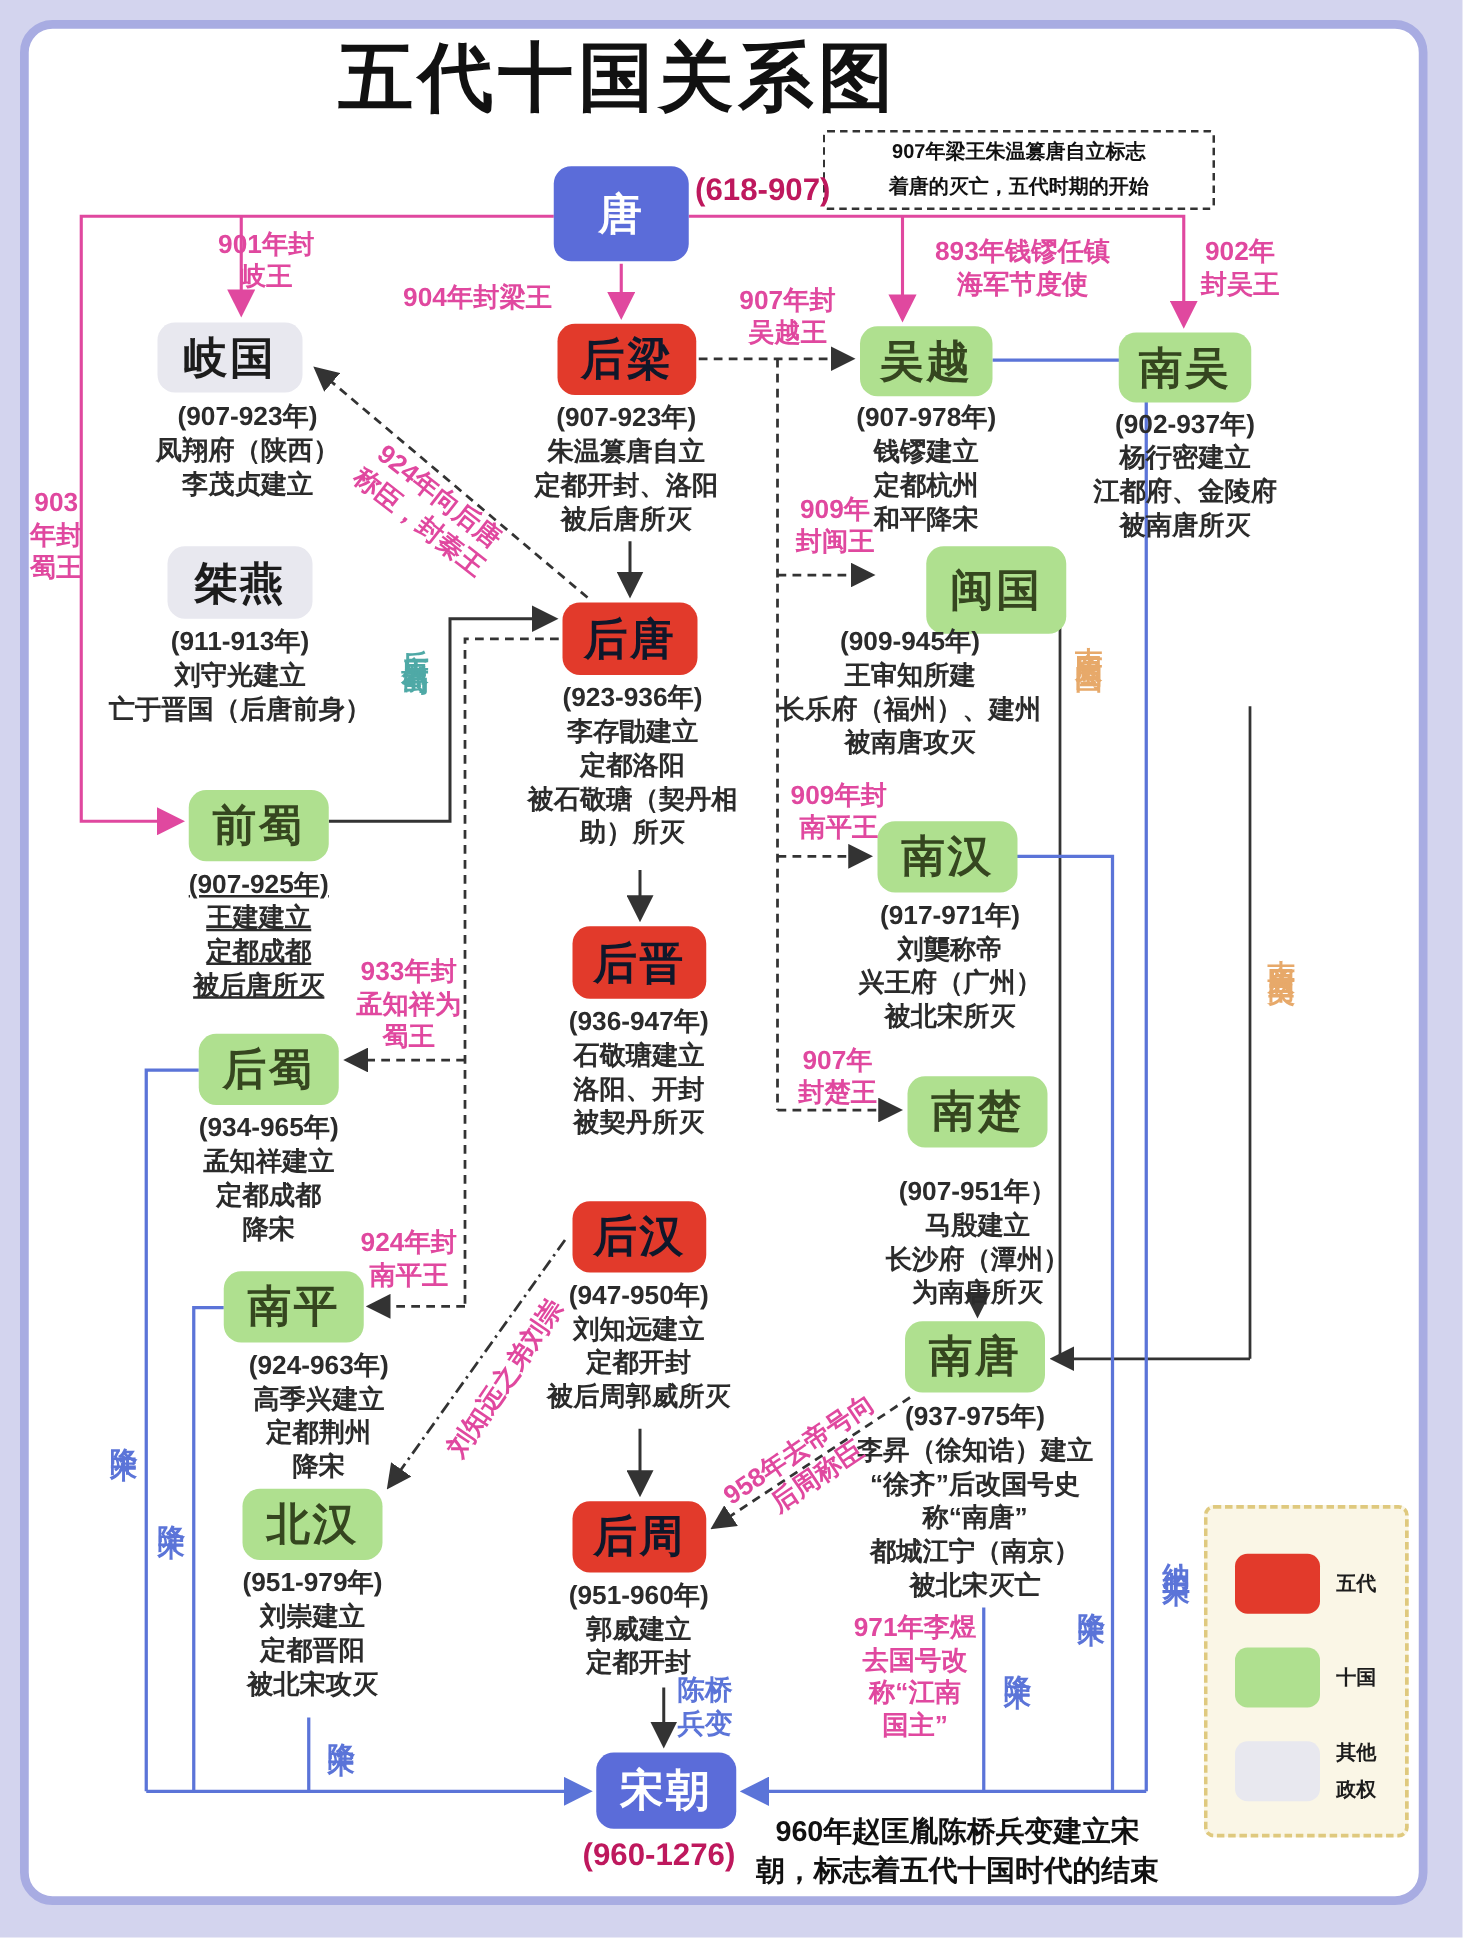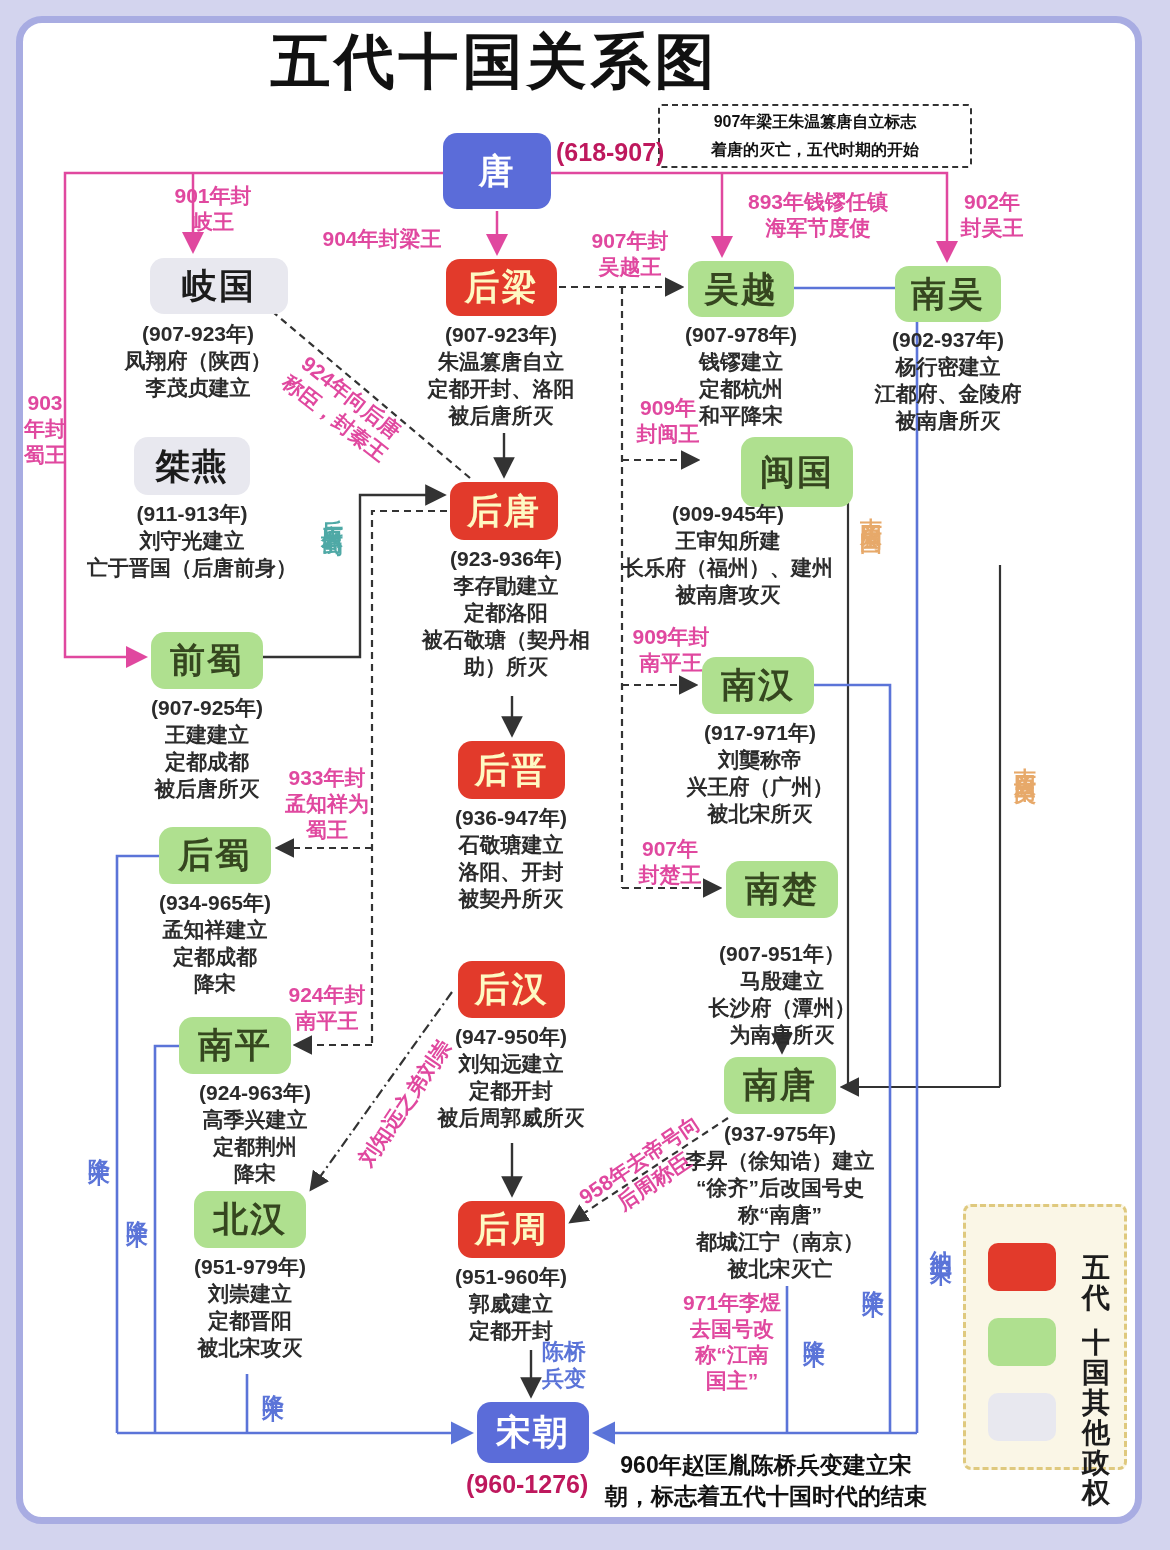"岐国" div.nbox { left: 150px -> 126px; width: 138px -> 116px }
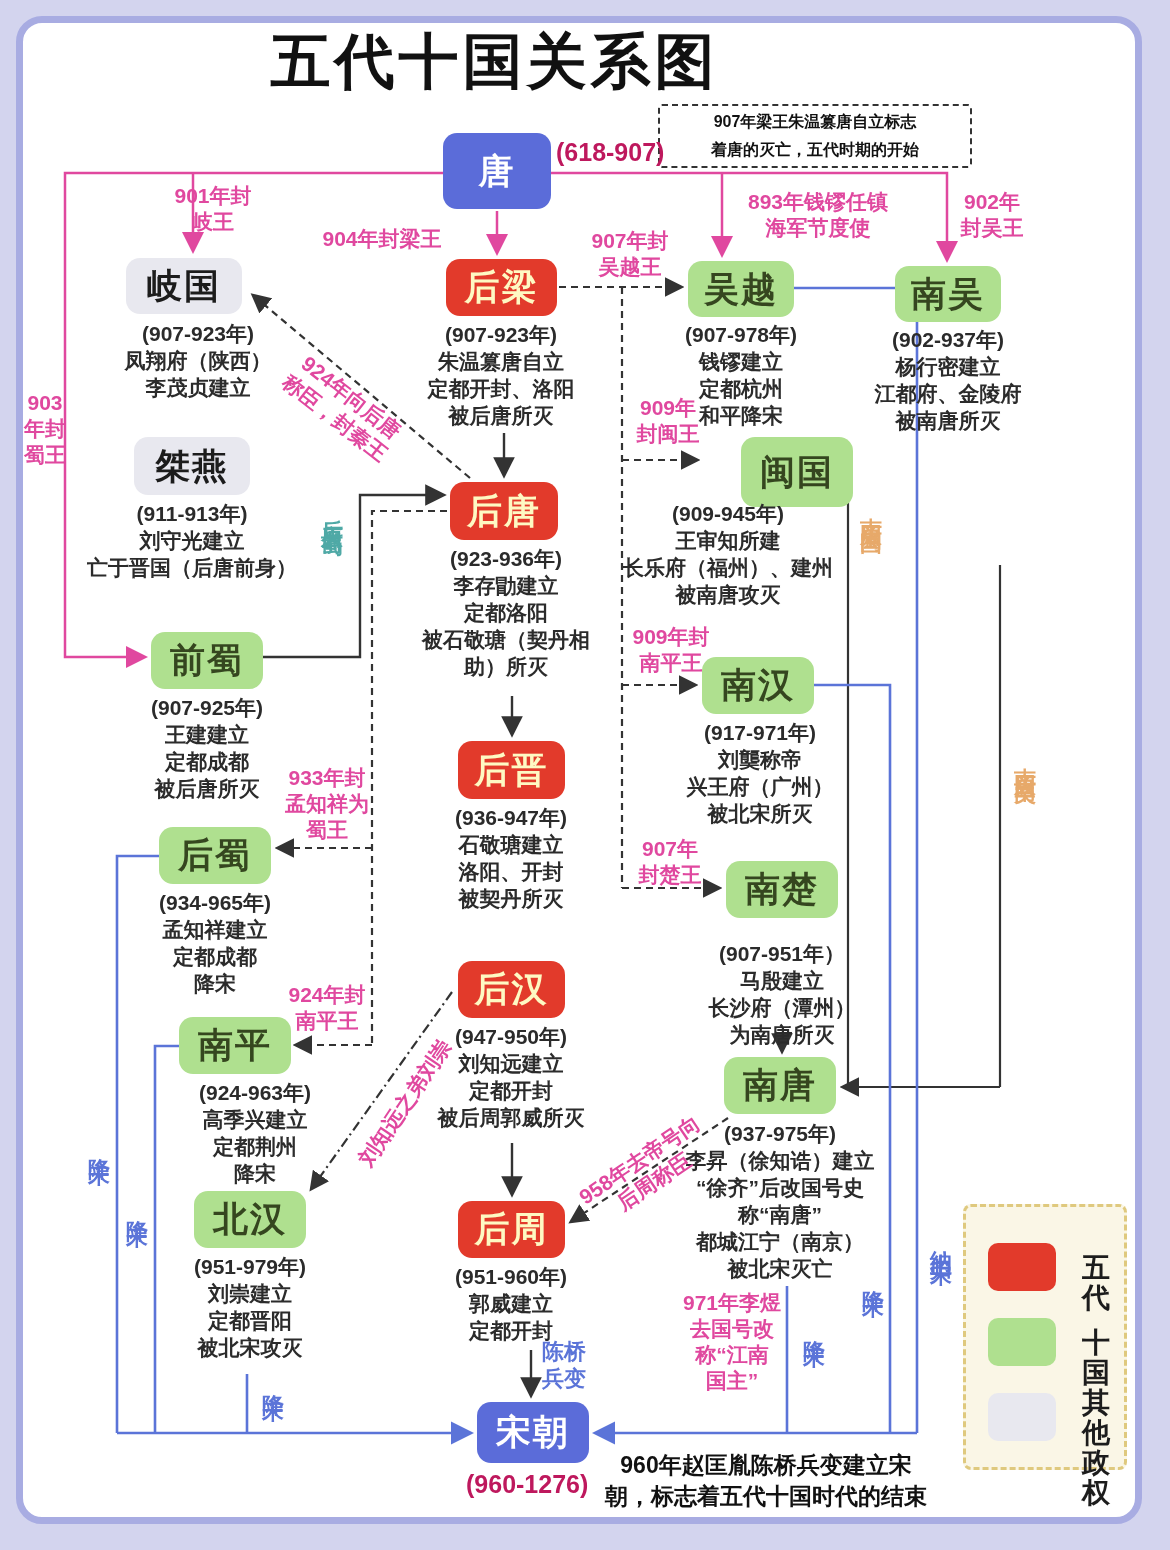"后梁" .box-red { color: #fef9c3 -> #0f172a }
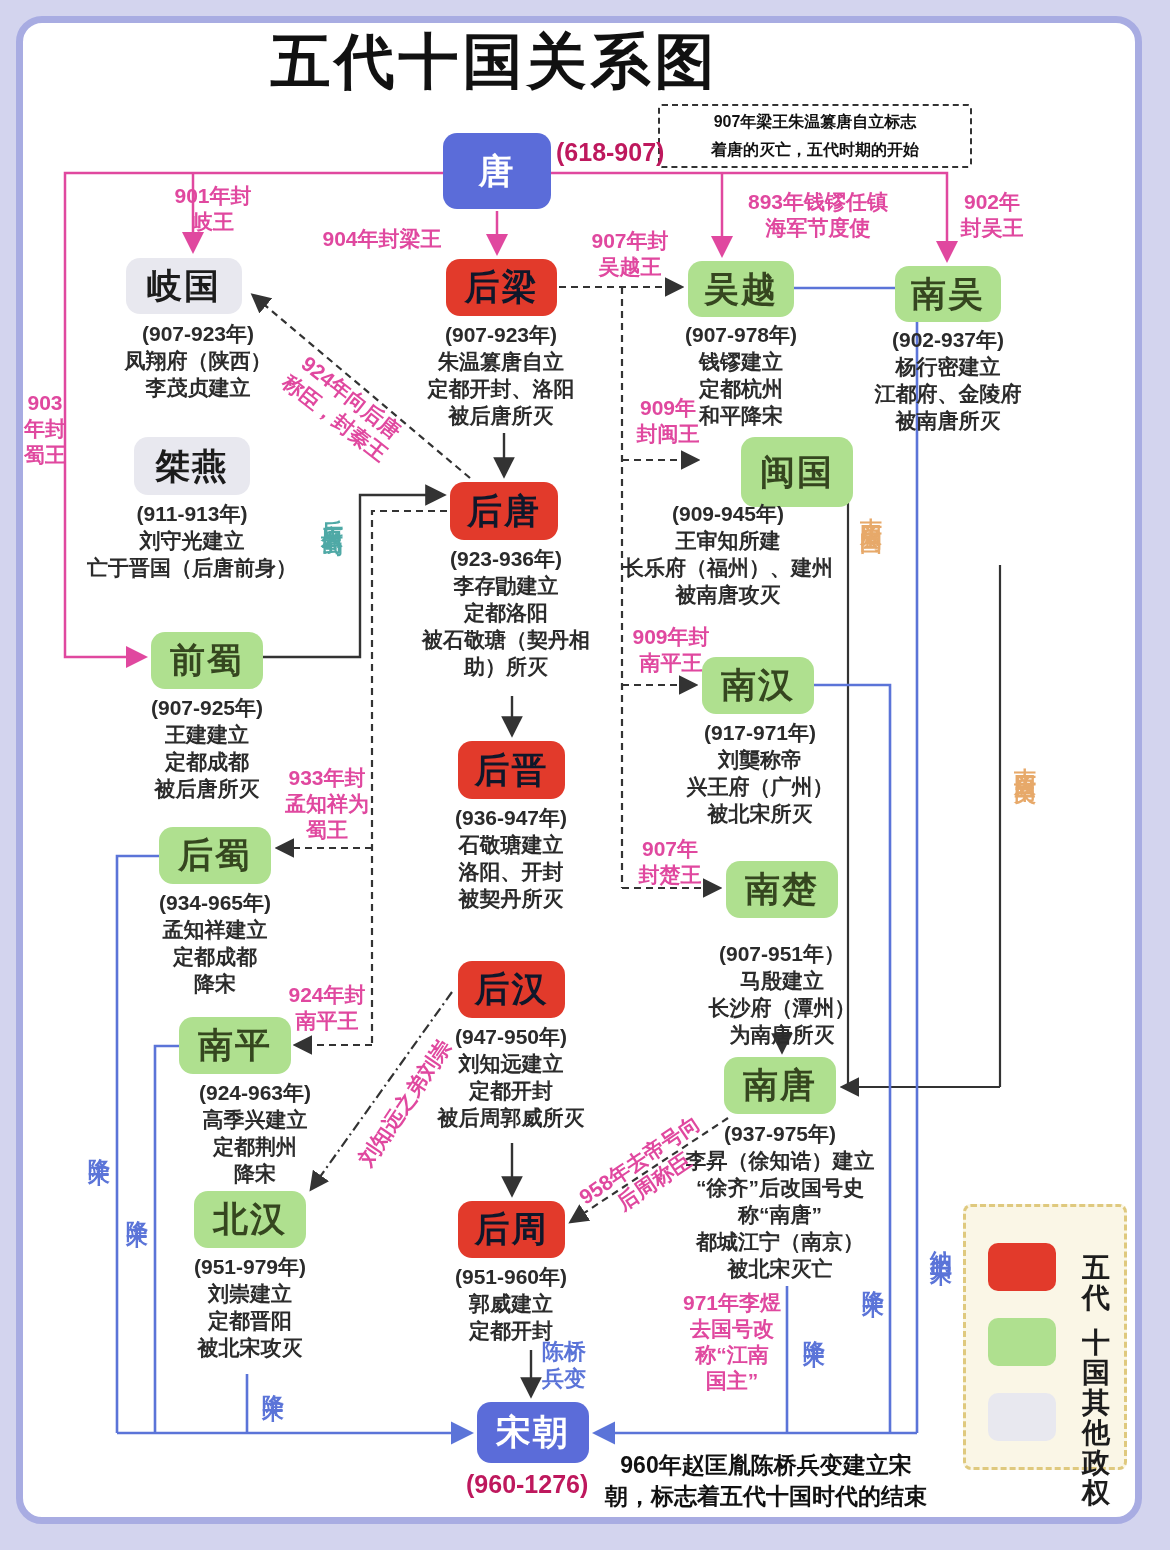"(907-925年)" div.details { text-decoration: none -> underline }
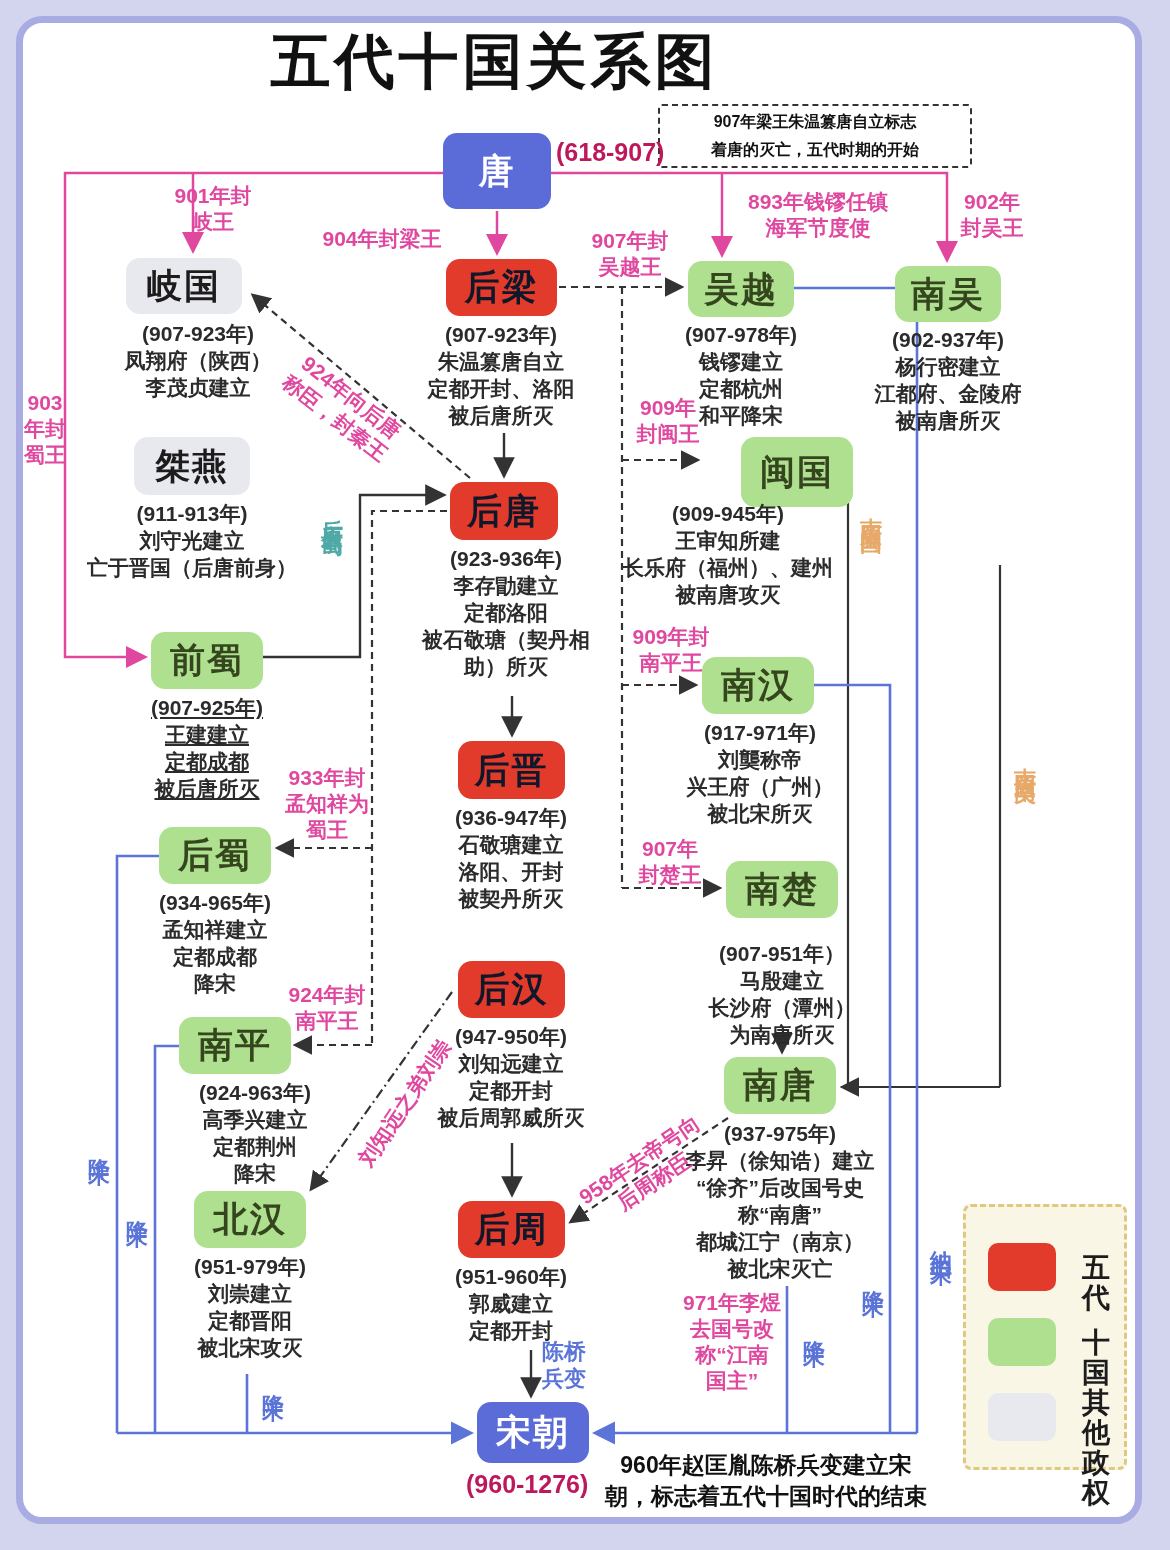"五代" .leglabel { font-size: 28px -> 16px; left: 116px -> 103px; text-align: none -> center }
